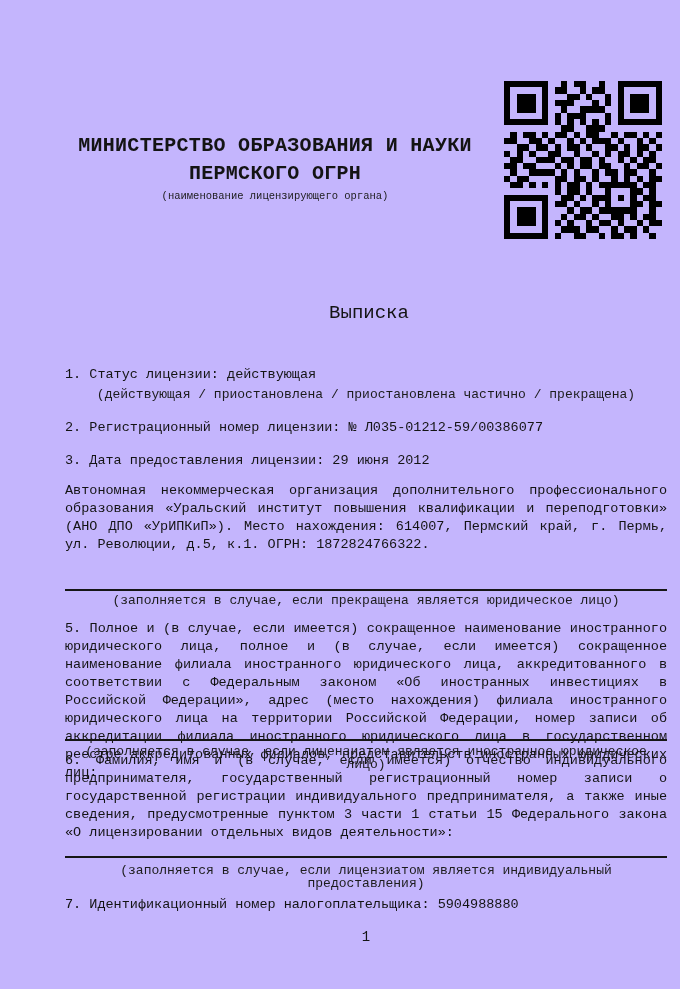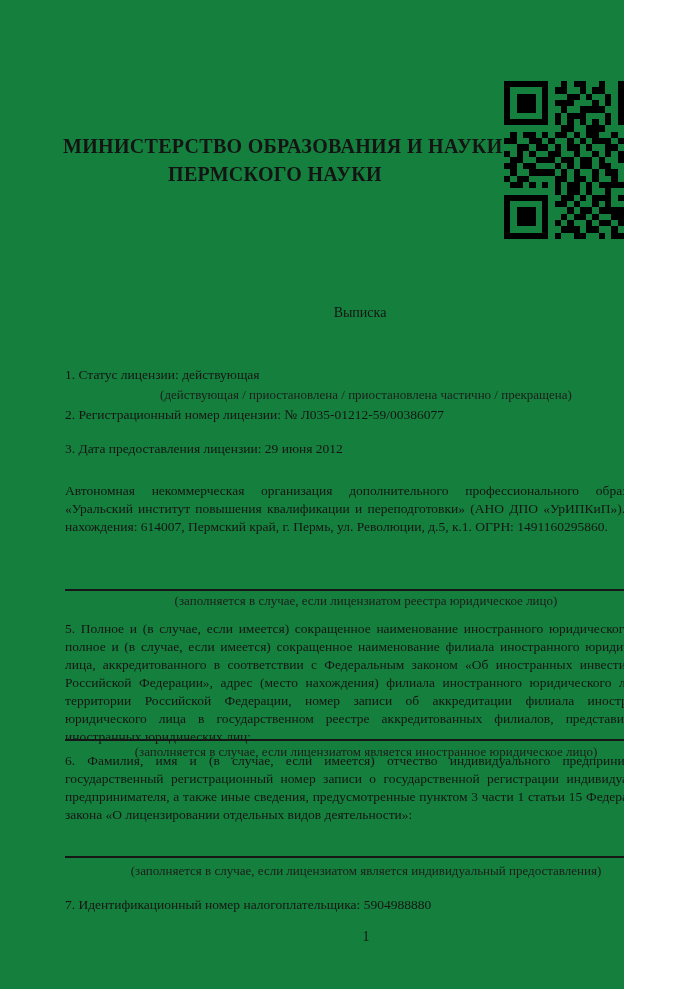"МИНИСТЕРСТВО ОБРАЗОВАНИЯ И НАУКИ" .page { background: #15803d -> #c4b5fd; font-family: Liberation Serif, serif -> Liberation Mono, monospace; width: 624px -> 680px }
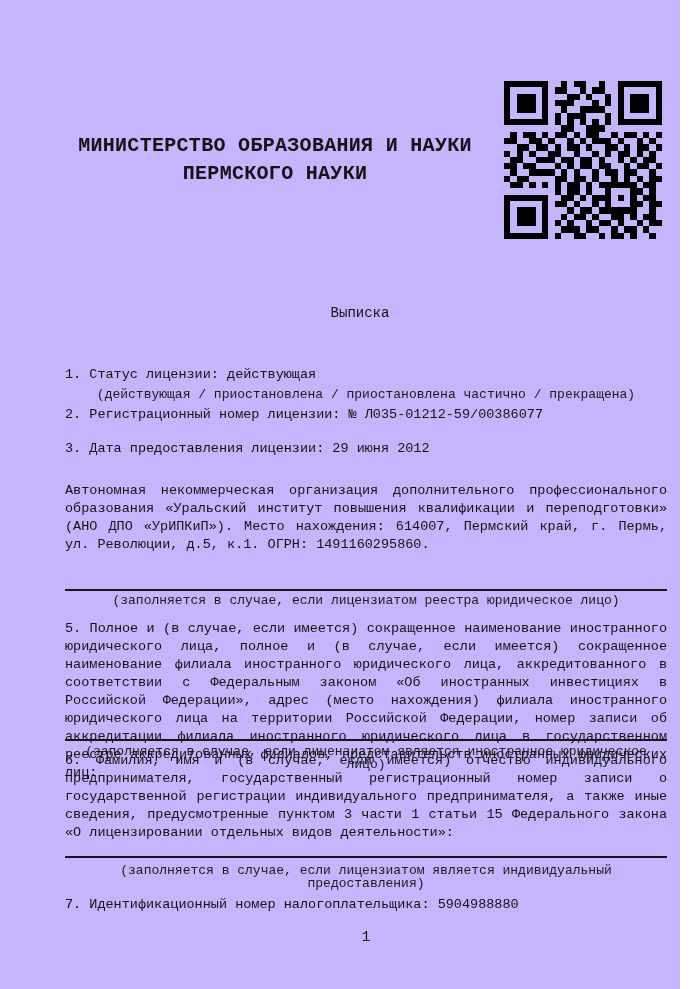"ПЕРМСКОГО НАУКИ" div.ministry-line { text: НАУКИ -> ОГРН }
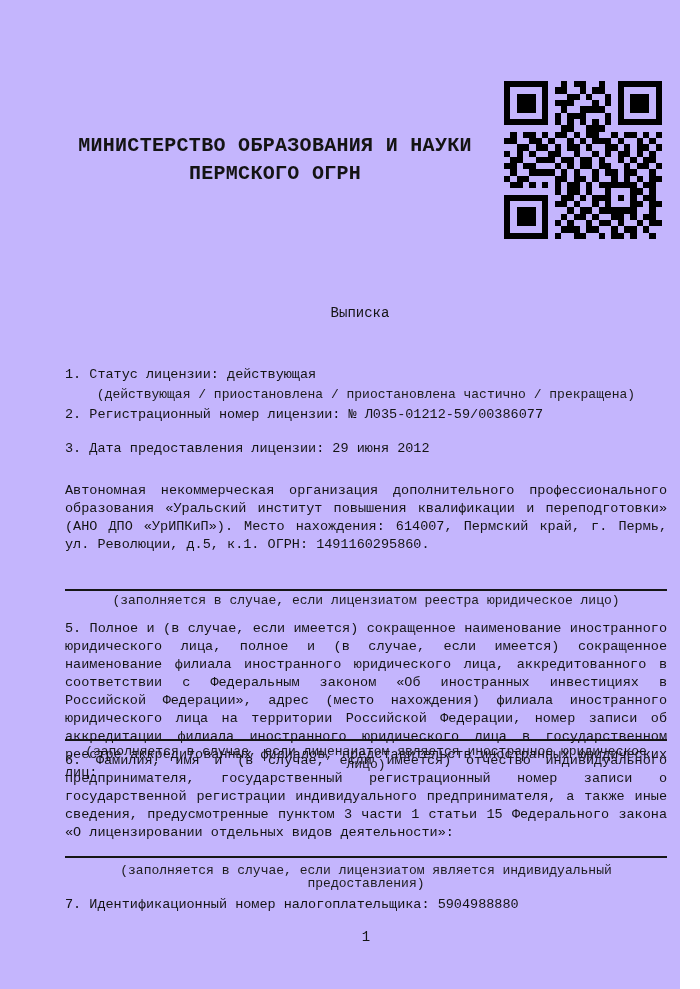"(наименование лицензирующего органа)" div.header-caption { html: none -> <div>(наименование лицензирующего органа)</div> }
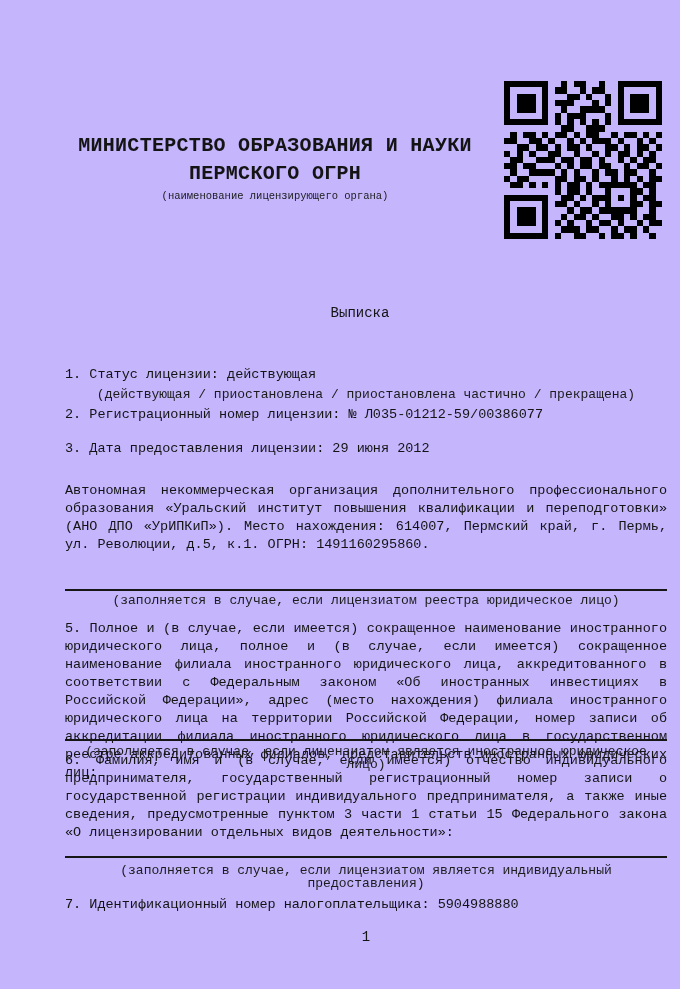"Выписка" .doc-title { font-size: 14px -> 19px; left: 59px -> 68px }
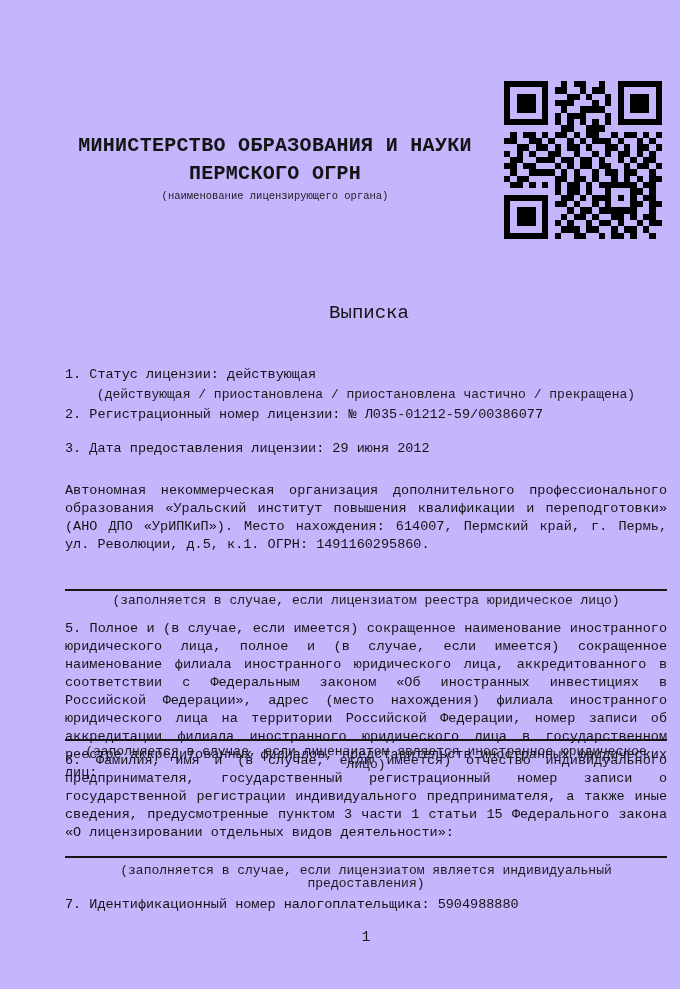"2. Регистрационный номер лицензии: №" div.abs { top: 406px -> 419px }
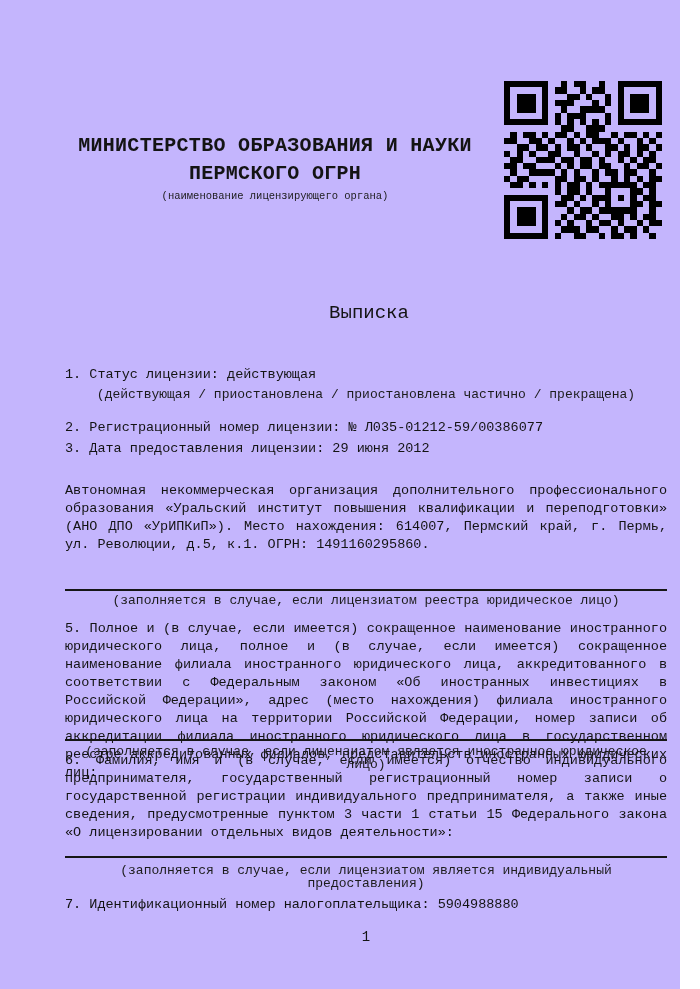"3. Дата предоставления лицензии: 29" div.abs { top: 440px -> 452px }
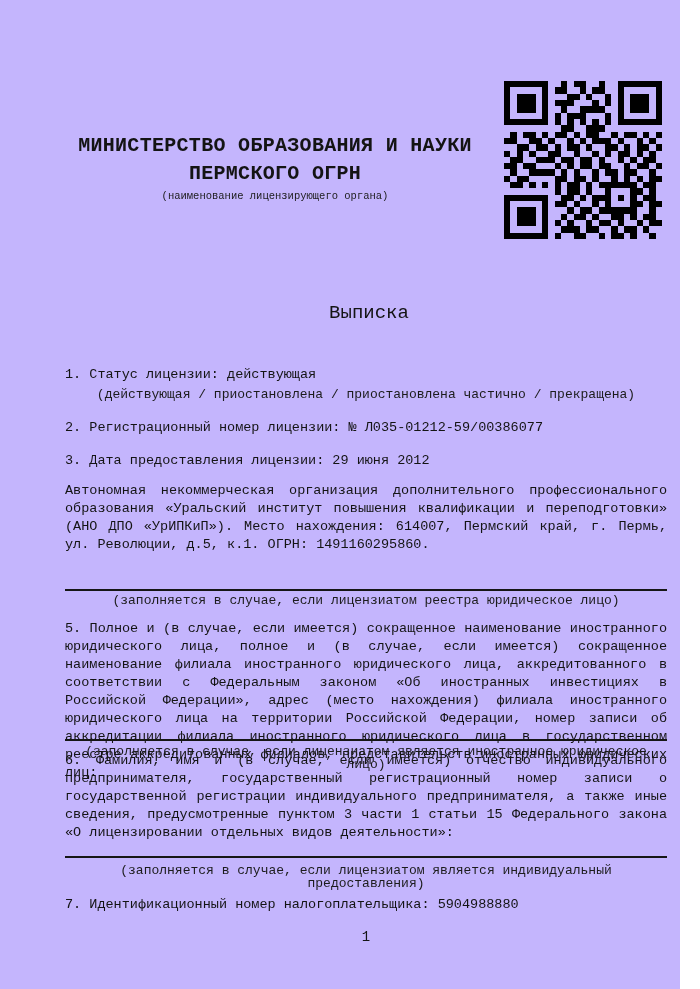"Автономная некоммерческая организация" p { text: 1491160295860 -> 1872824766322 }
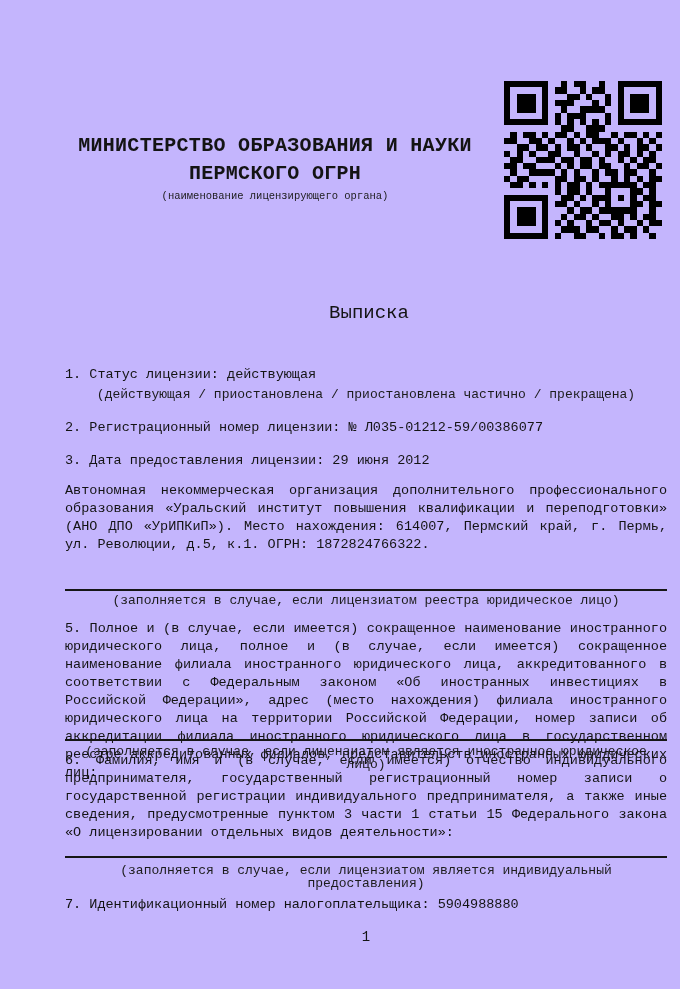"(заполняется в случае, если лицензиатом реестра" div.abs { text: лицензиатом реестра -> прекращена является }
